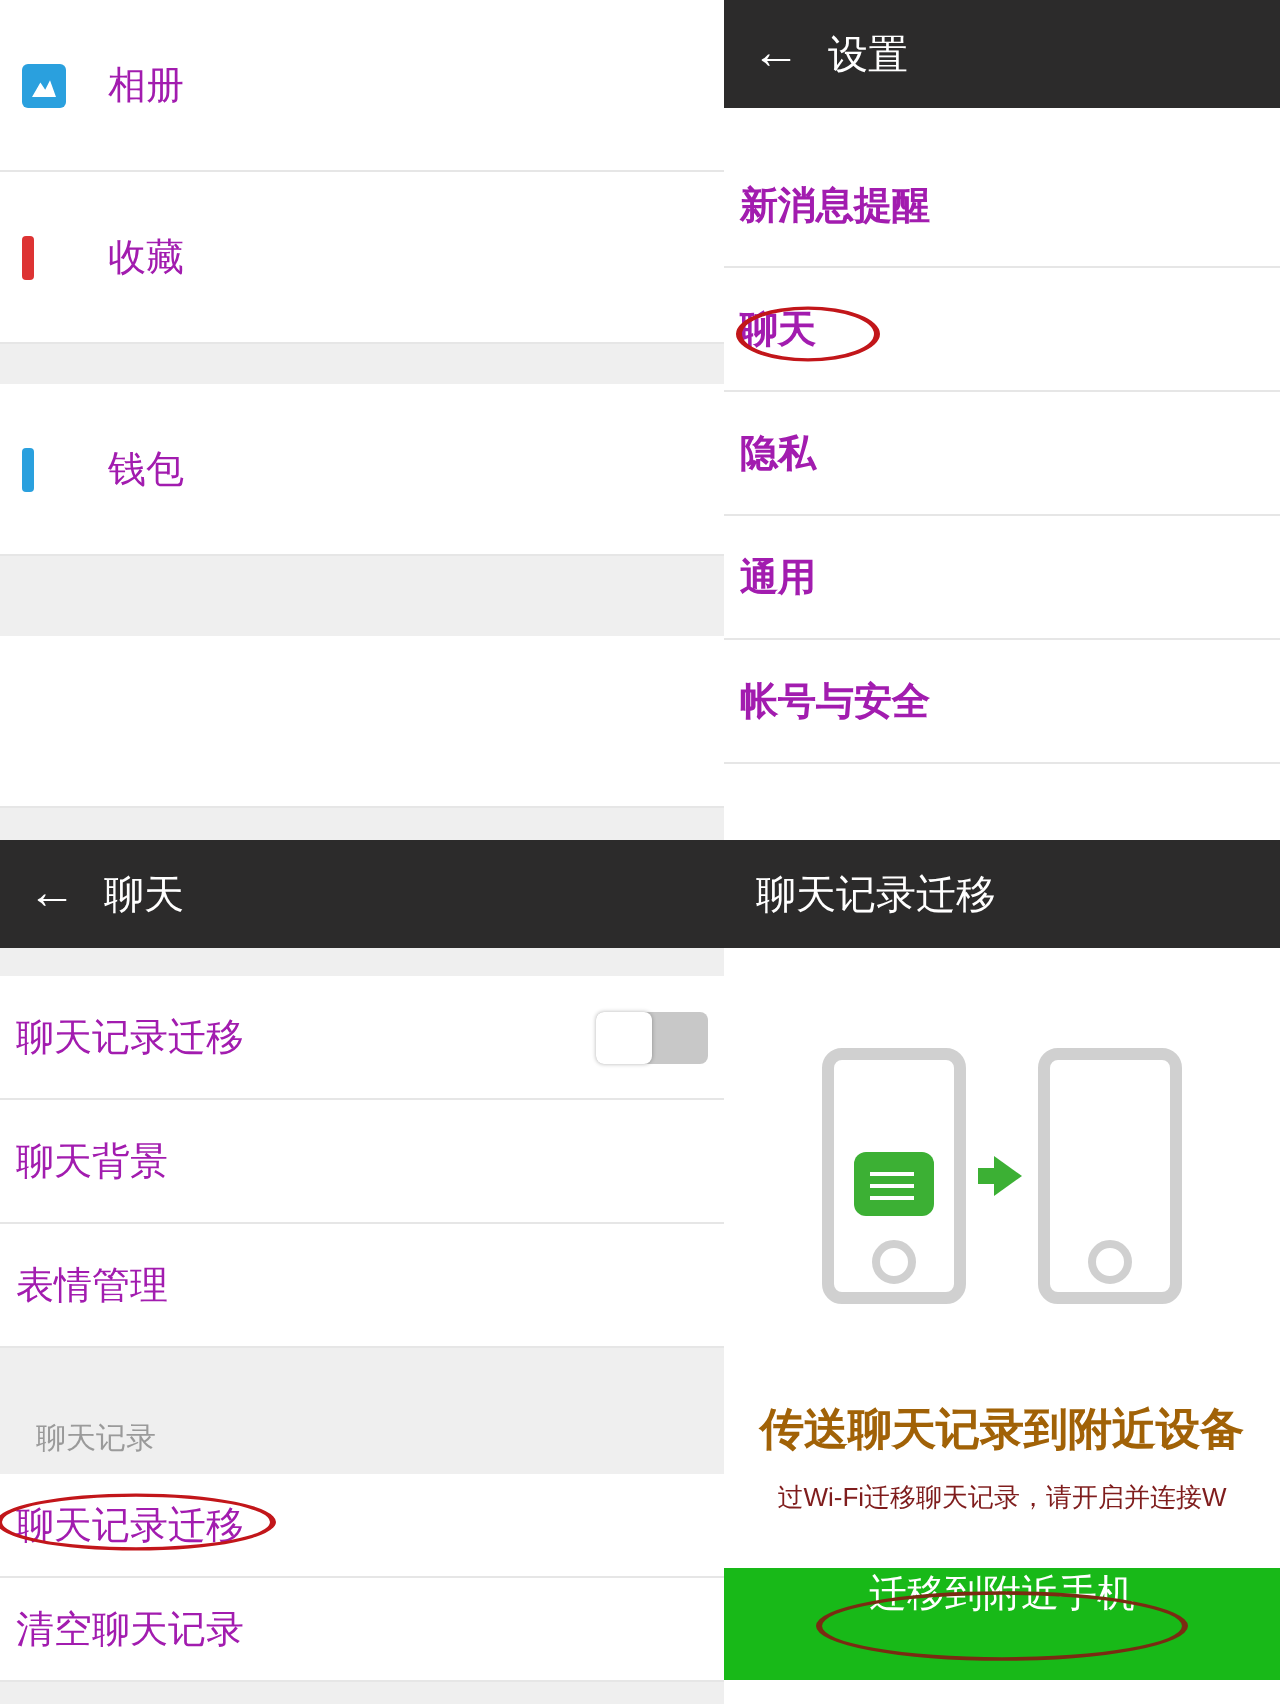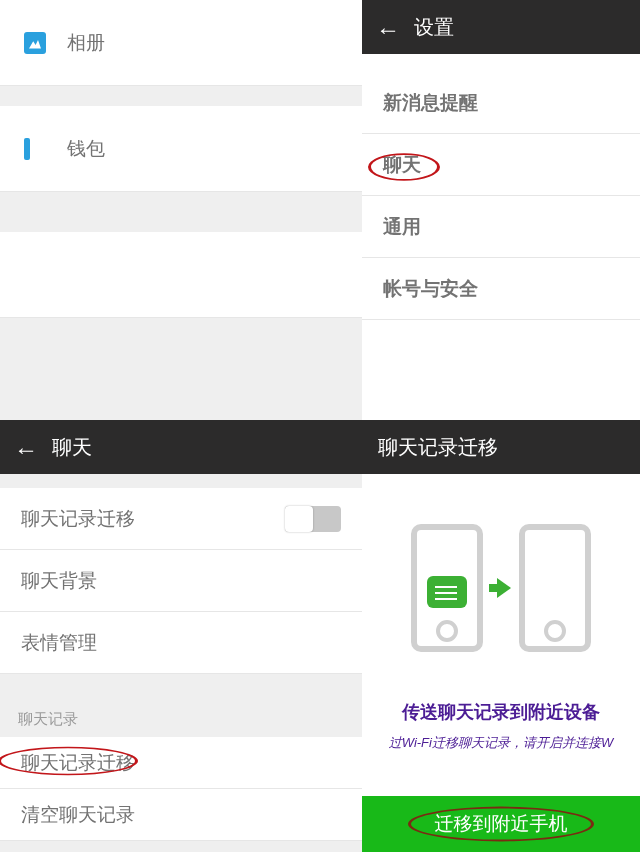"相册" .row { color: #737373 -> #a21caf; padding: 0 21px -> 0 8px }
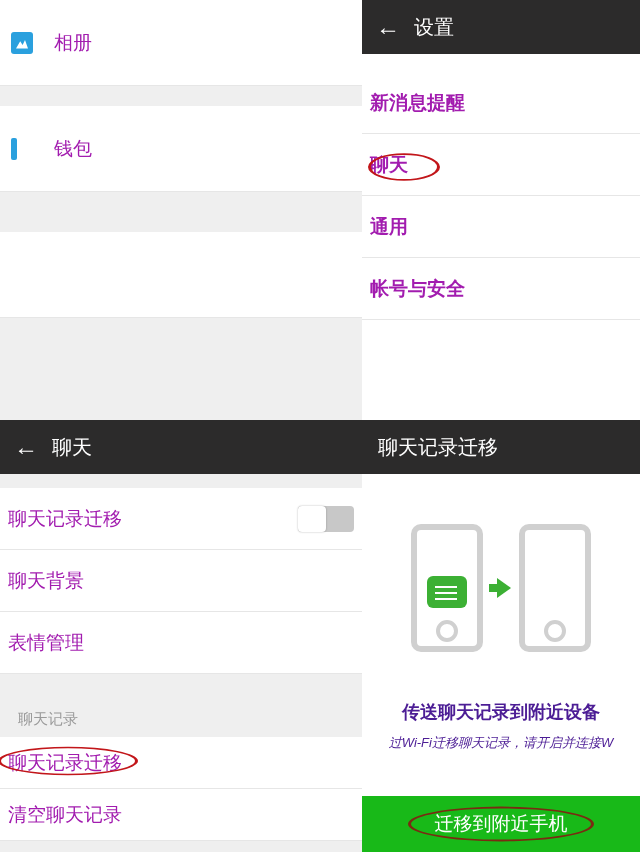"收藏" div.row { html: none -> <div> <span> <span></span> </span> <span>收藏</span> </div> }
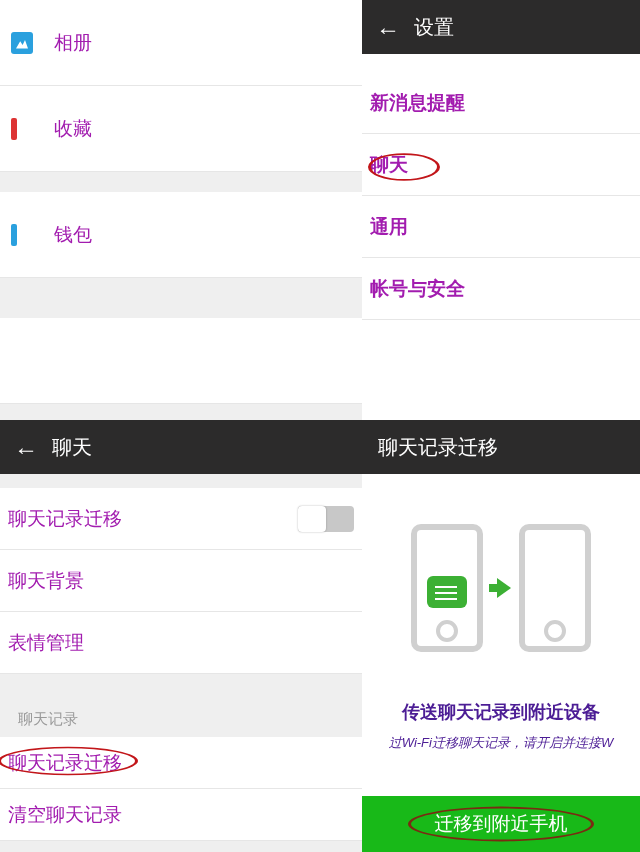"隐私" div.row { html: none -> <div> <span>隐私</span> </div> }
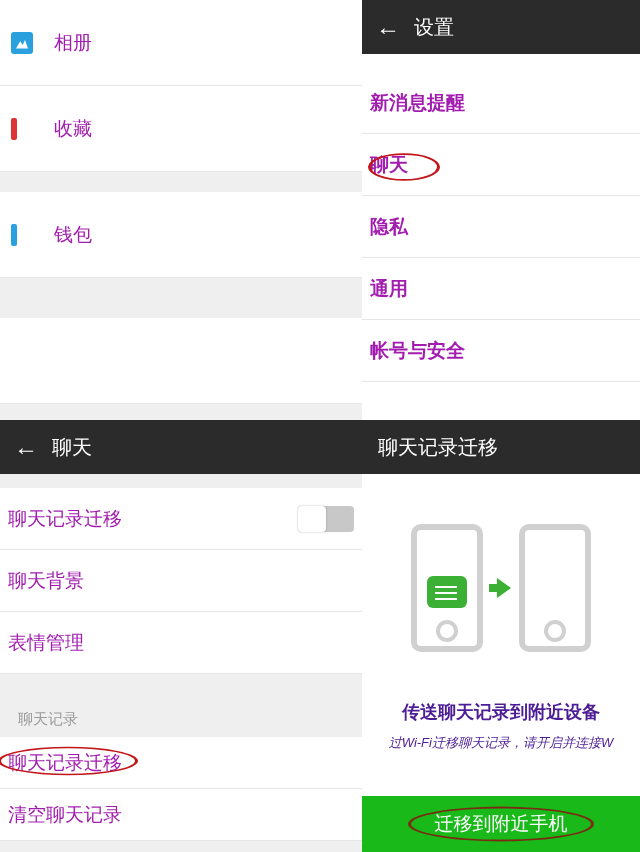"传送聊天记录到附近设备" .p4-title { color: #4c1d95 -> #a16207; font-size: 18px -> 22px }
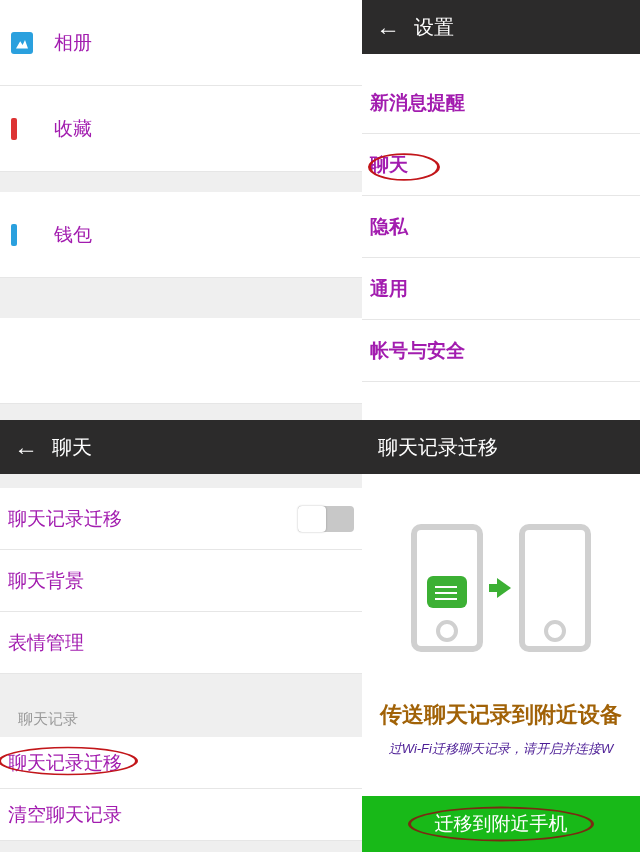"过Wi-Fi迁移聊天记录，请开启并连接W" .p4-sub { color: #4c1d95 -> #7f1d1d; font-style: italic -> none }
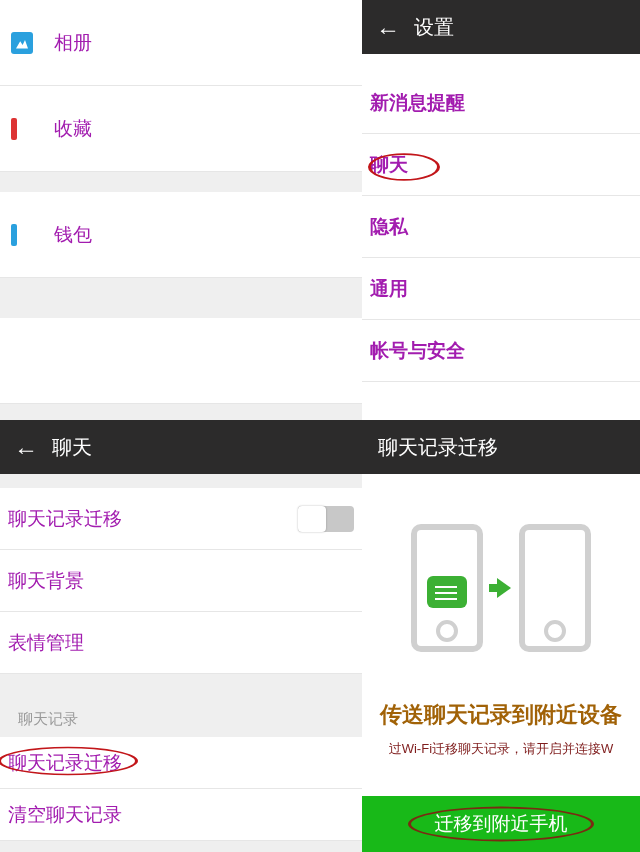"迁移到附近手机" .green-btn { align-items: center -> none; bottom: 0 -> 12px }
